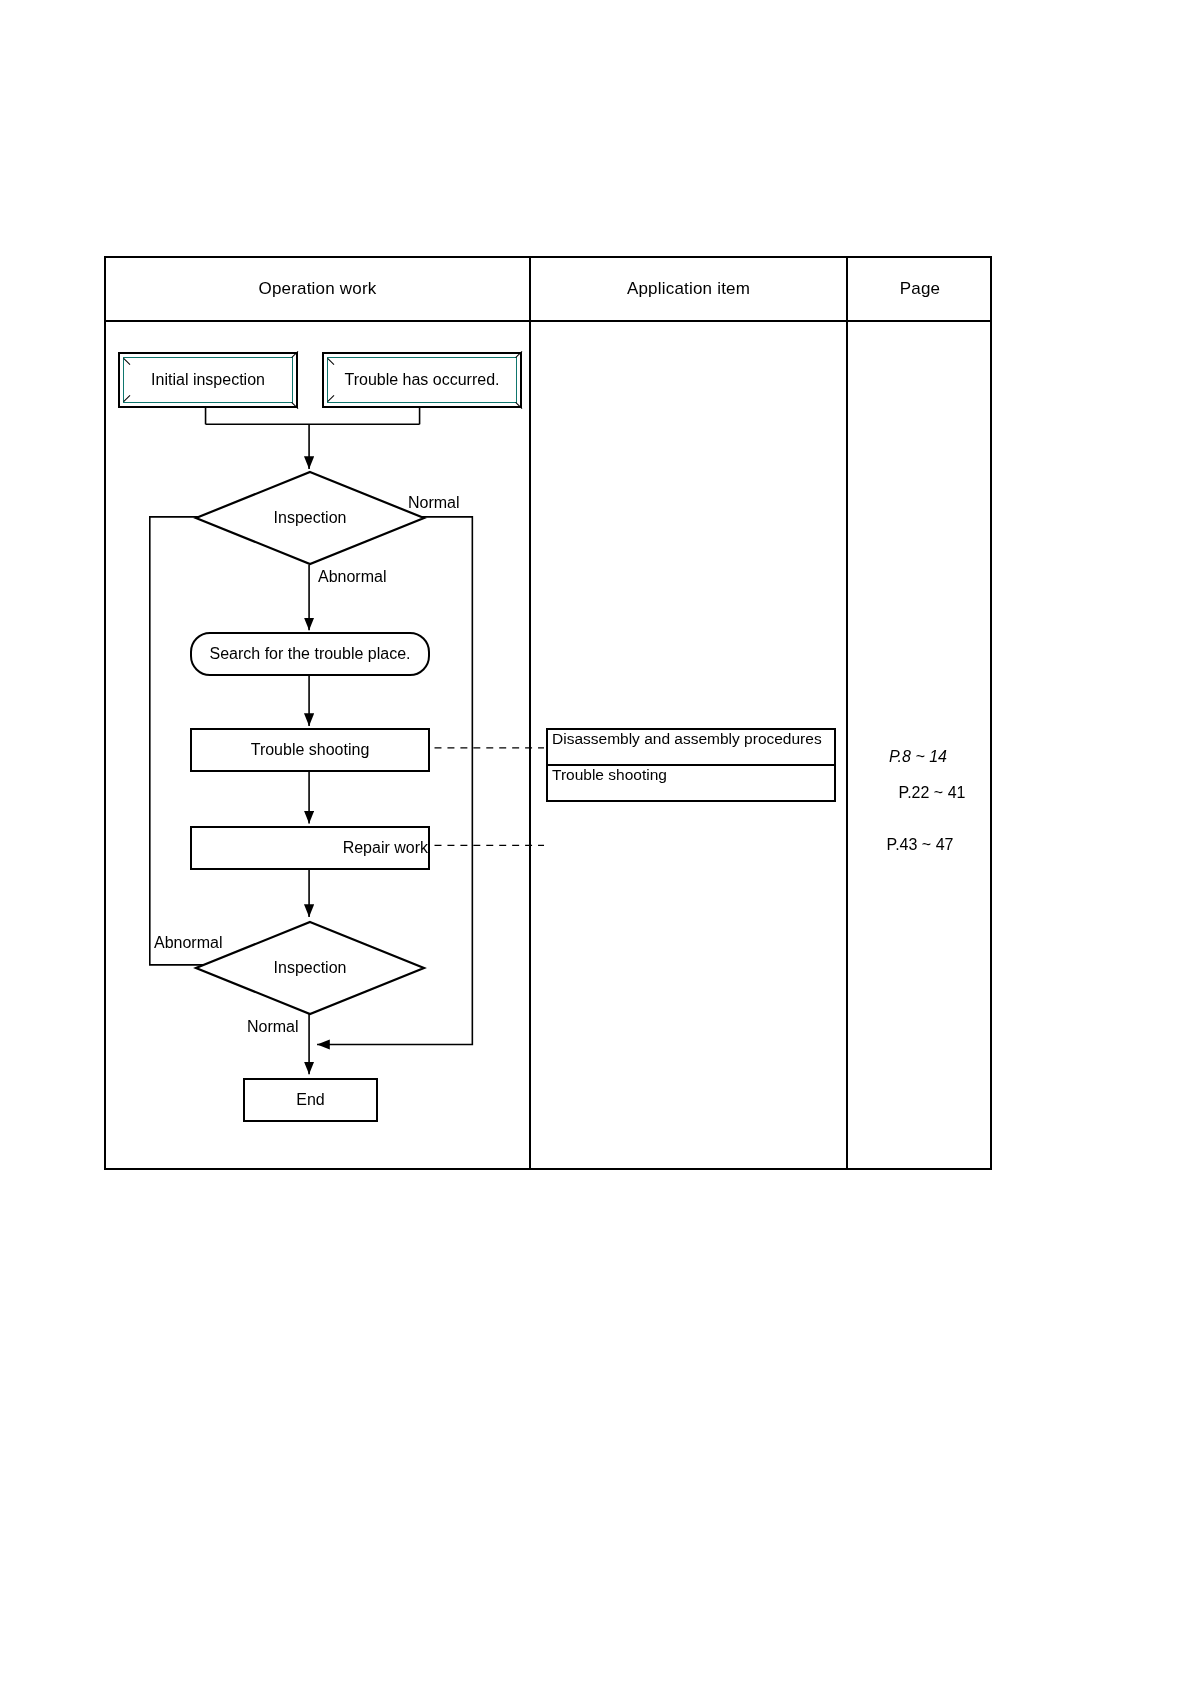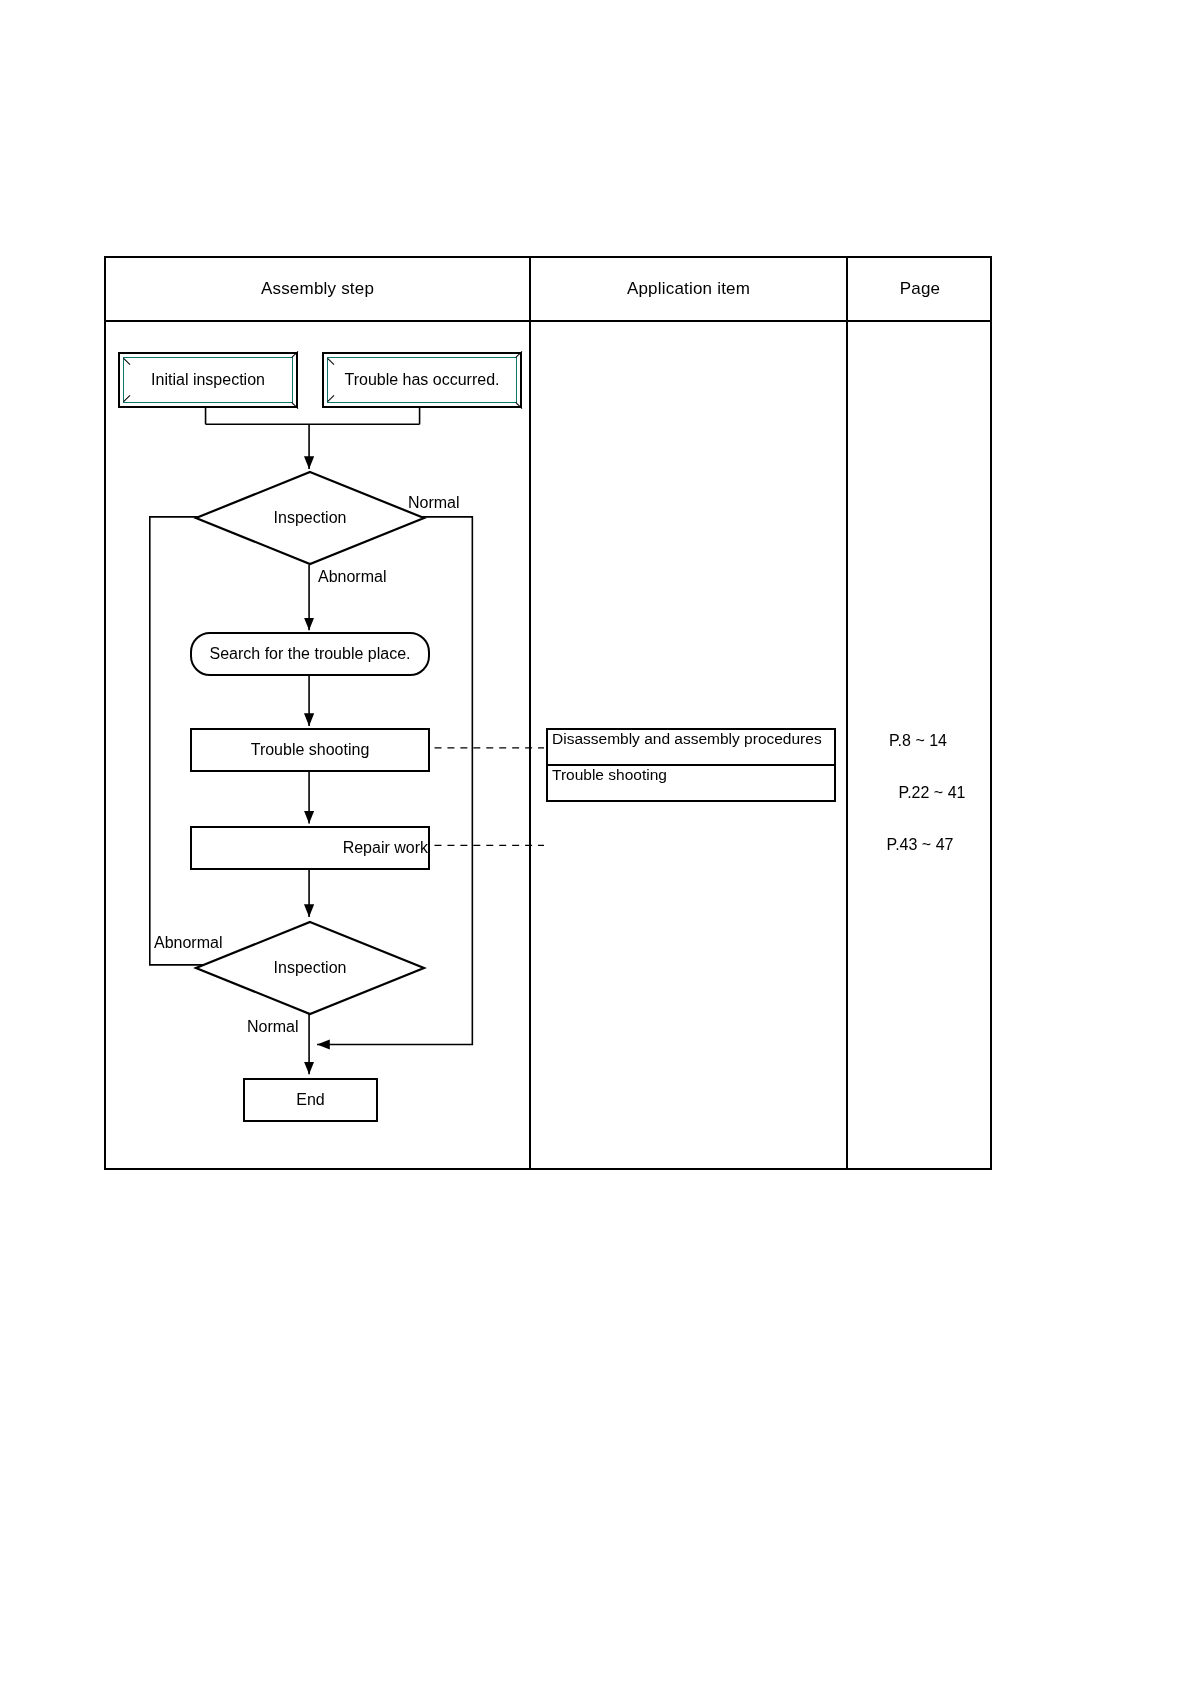"Assembly step" div.col-head { text: Assembly step -> Operation work }
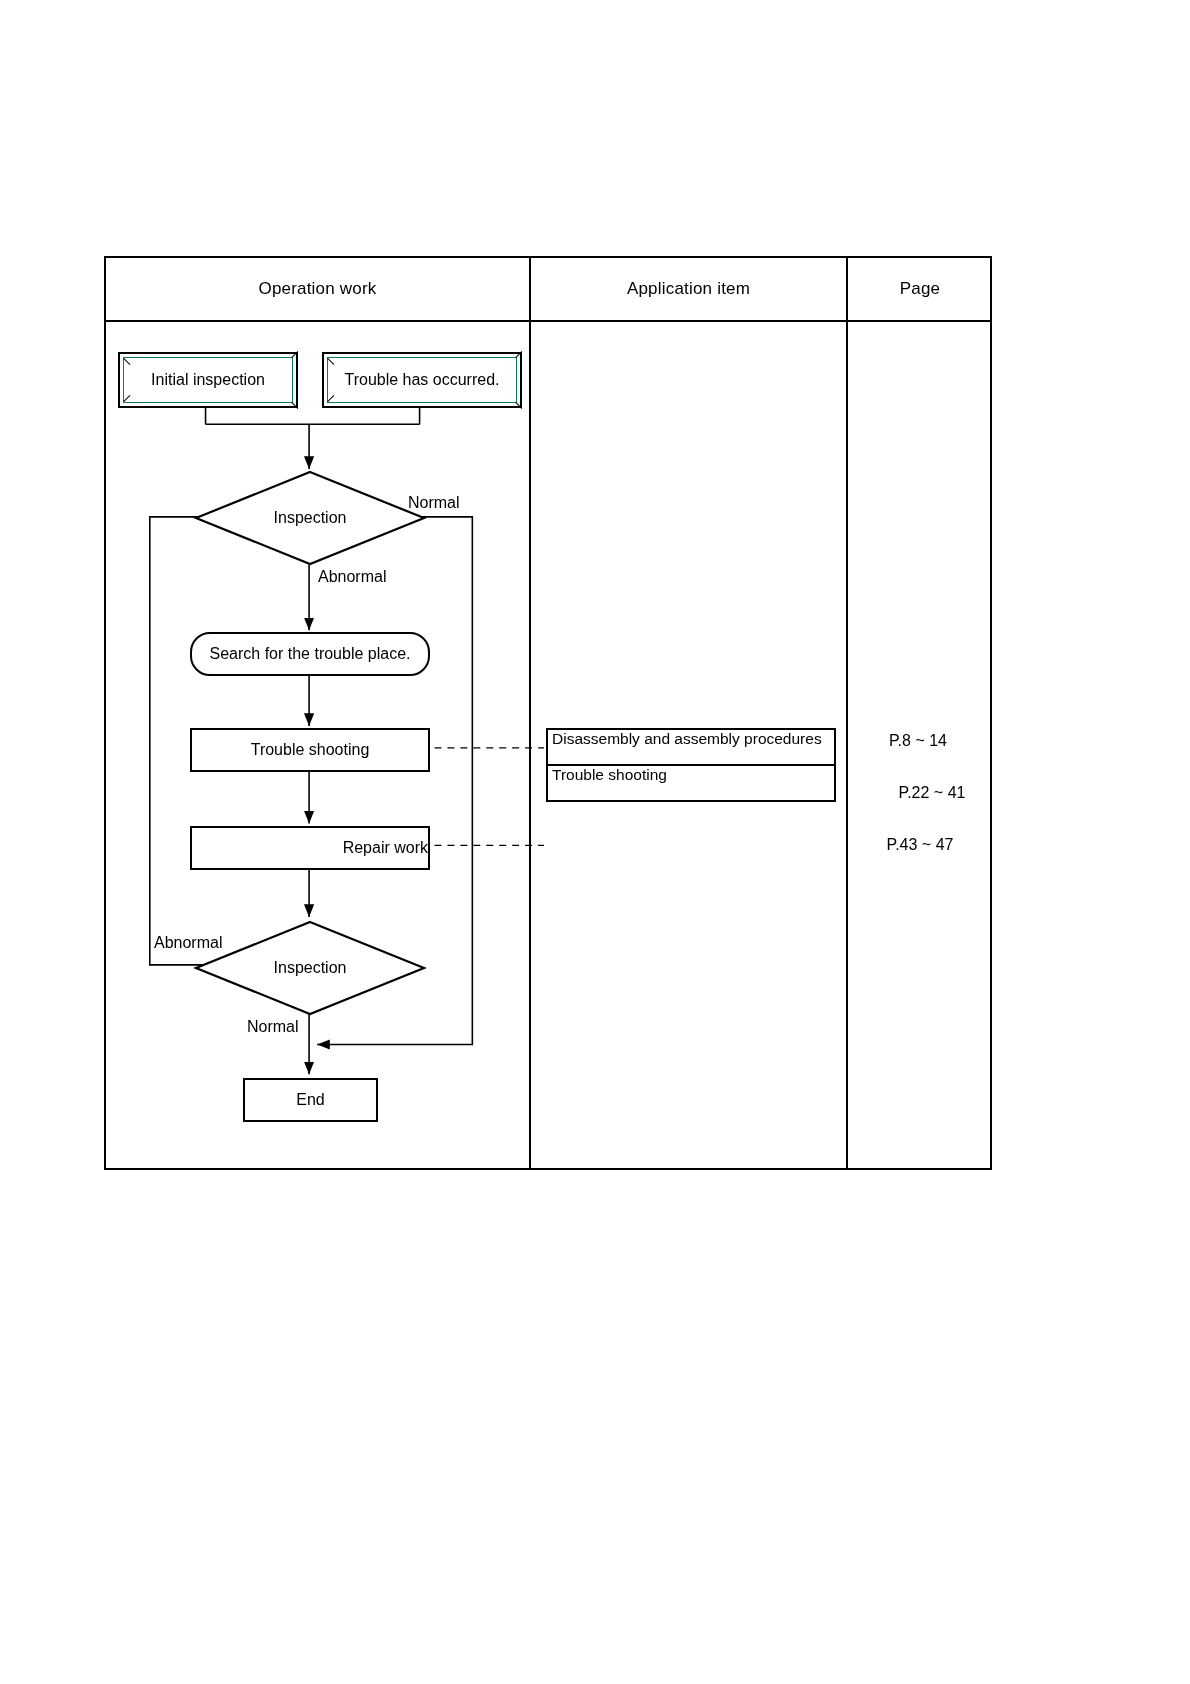"P.8 ~ 14" div.pagetext { font-style: none -> italic; top: 464px -> 480px }
